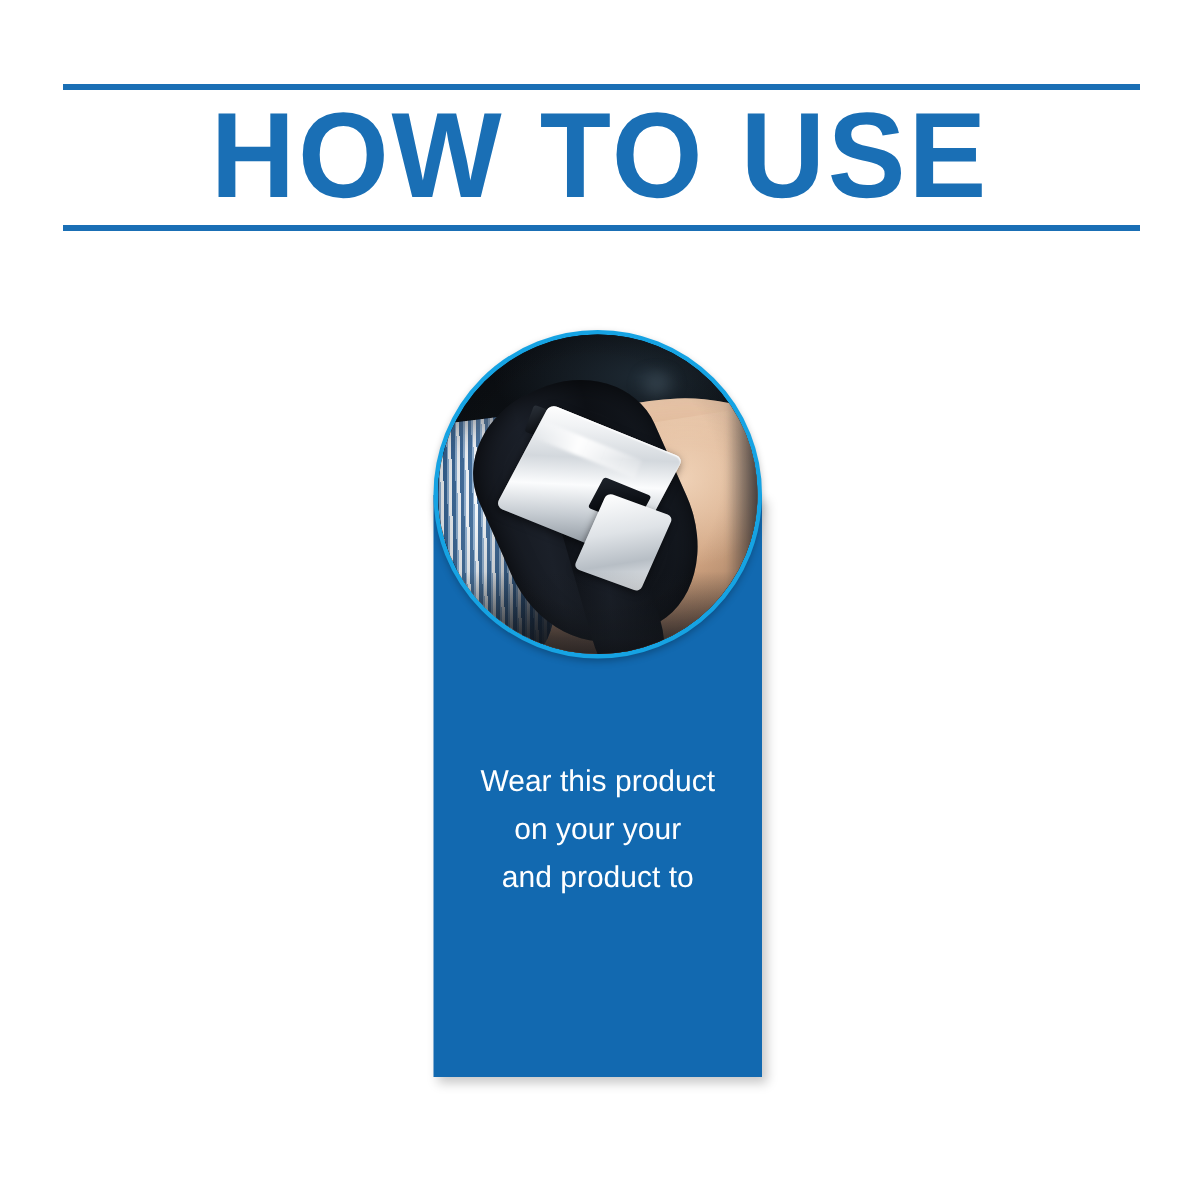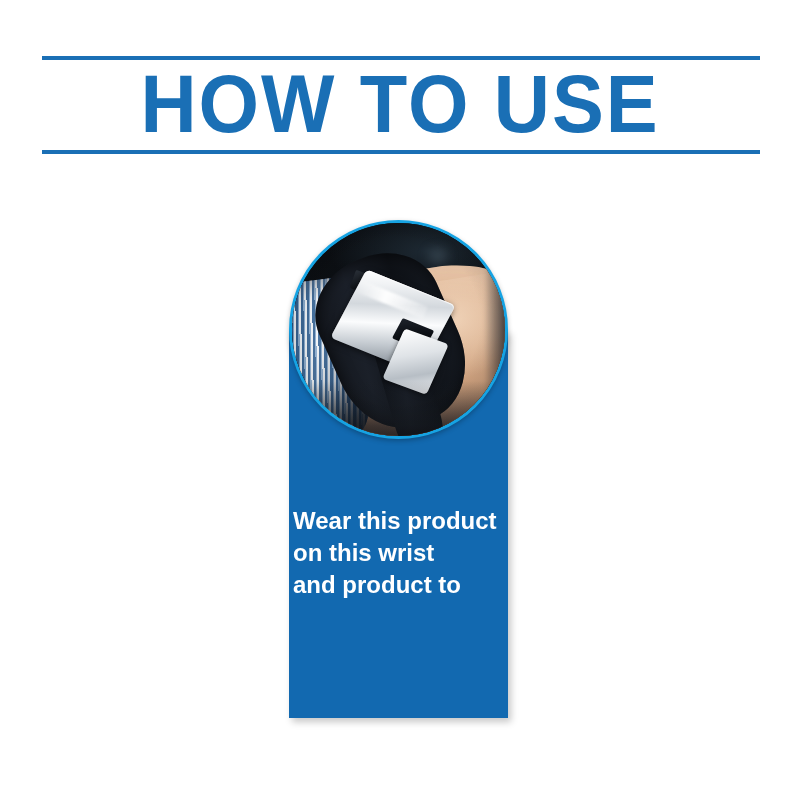"Wear this product" .card-text { font-size: 24px -> 20px; font-weight: 700 -> 400; text-align: none -> center }
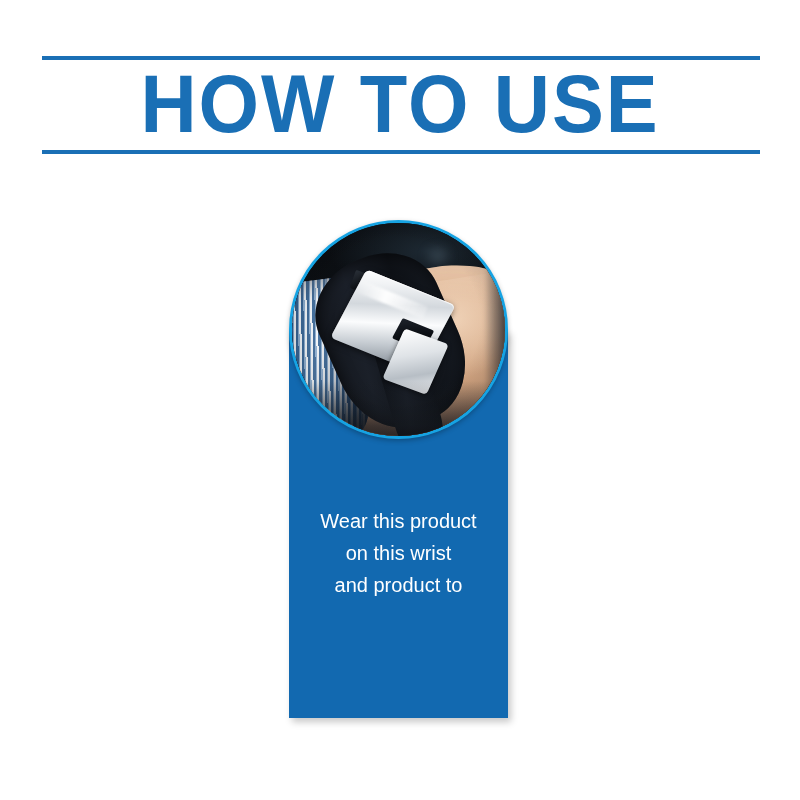"on this wrist" span.ln { text: this wrist -> your your }
